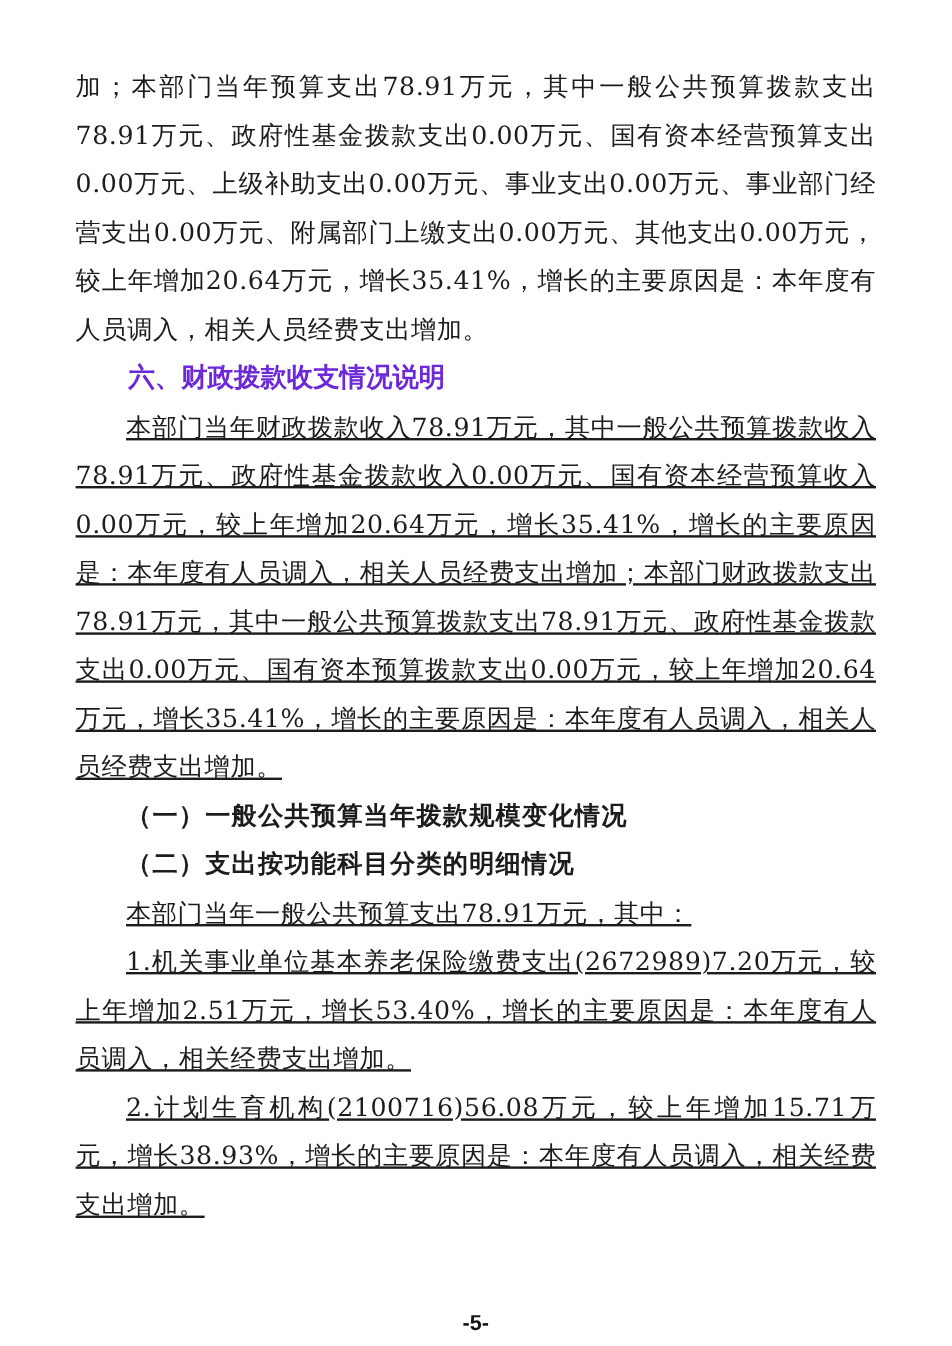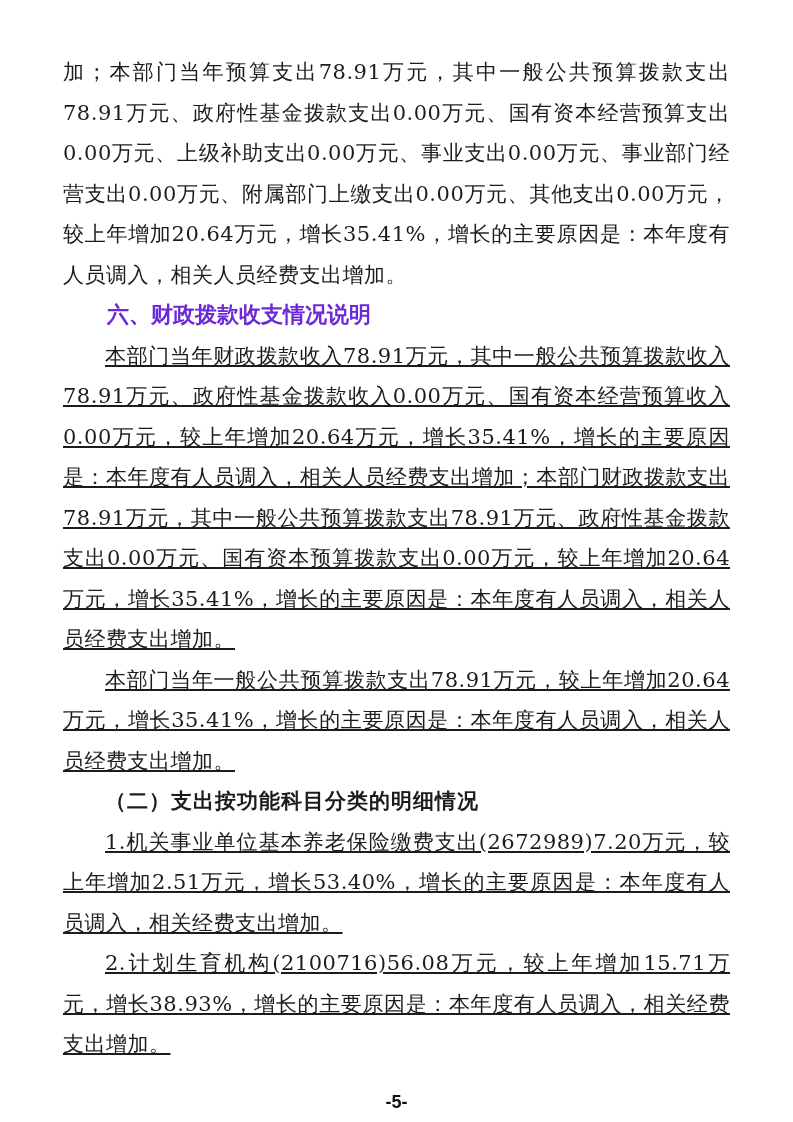"（一）一般公共预算当年拨款规模变化情况" p.subheading-kai { html: none -> <p>（一）一般公共预算当年拨款规模变化情况</p> }
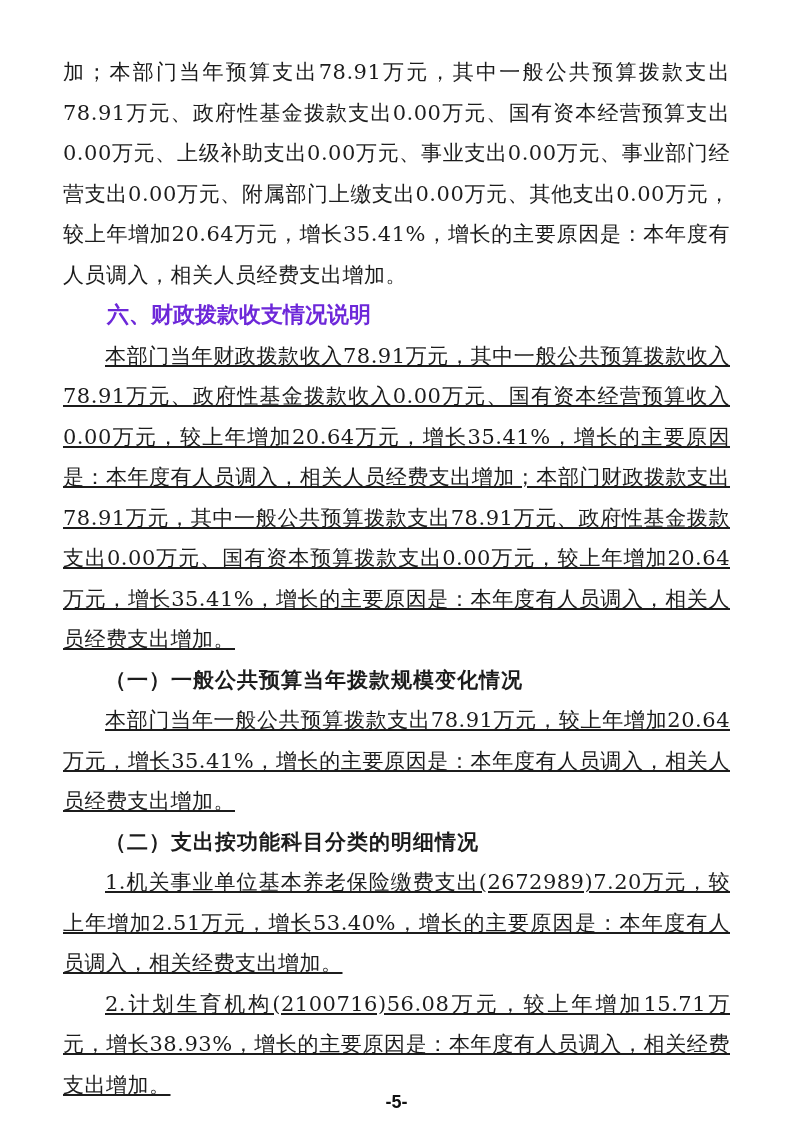"本部门当年一般公共预算拨款支出78.91万元，较上年增加20.64万元，增长35" p.body-para { html: <p>本部门当年一般公共预算拨款支出78.91万元，较上年增加20.64万元，增长35.41%，增长的主要原因是：本年度有人员调入，相关人员经费支出增加。</p> -> none }
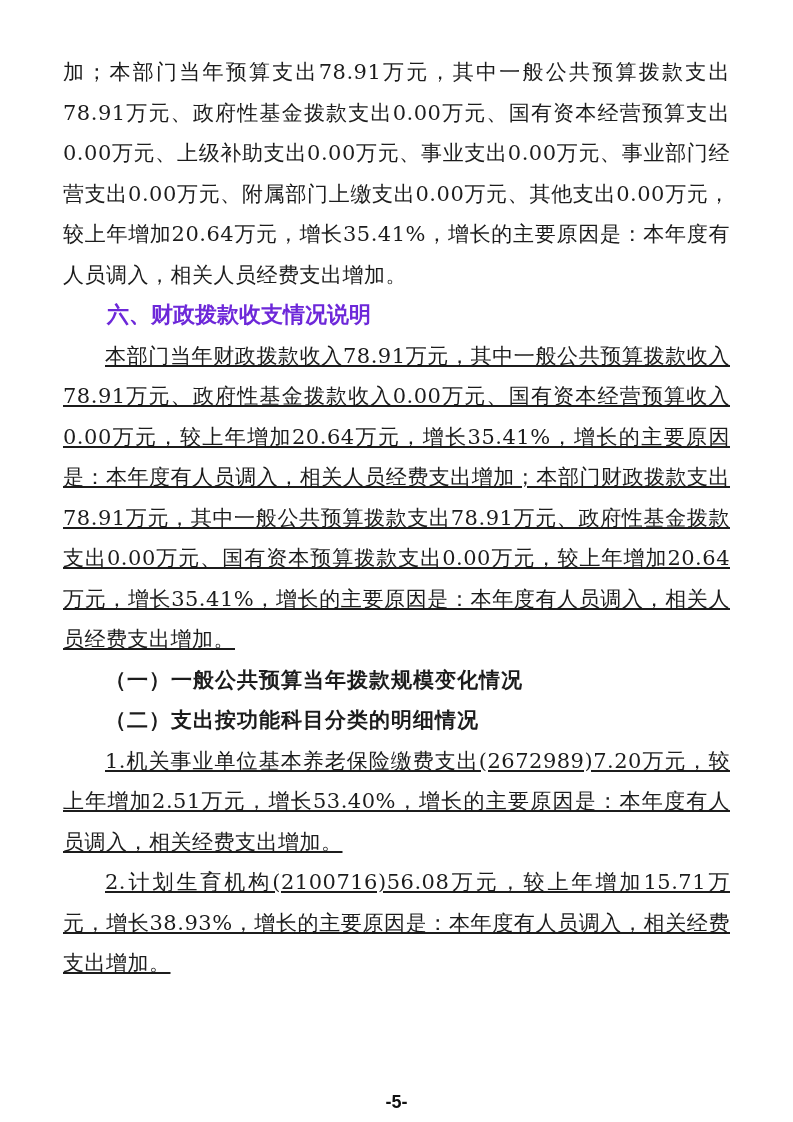"本部门当年一般公共预算支出78.91万元，其中：" p.body-para { html: none -> <p>本部门当年一般公共预算支出78.91万元，其中：</p> }
